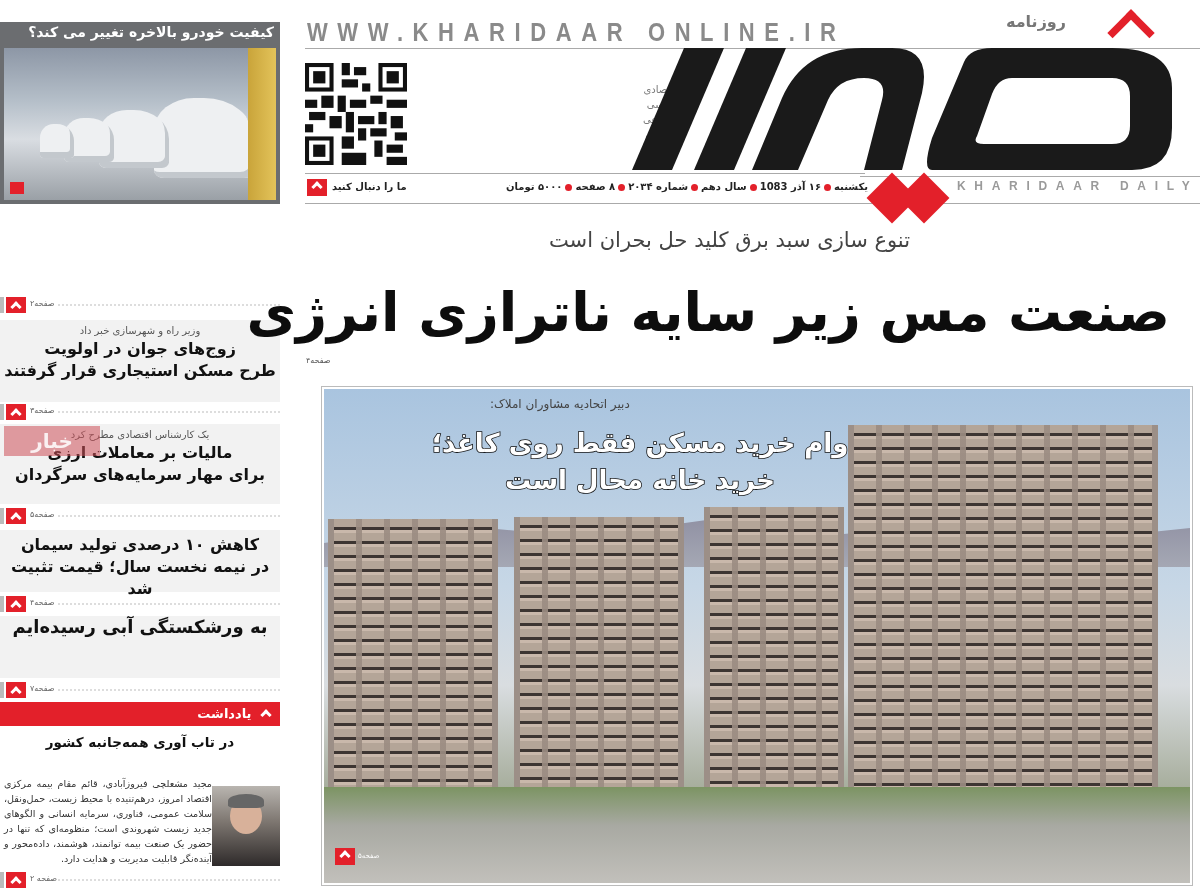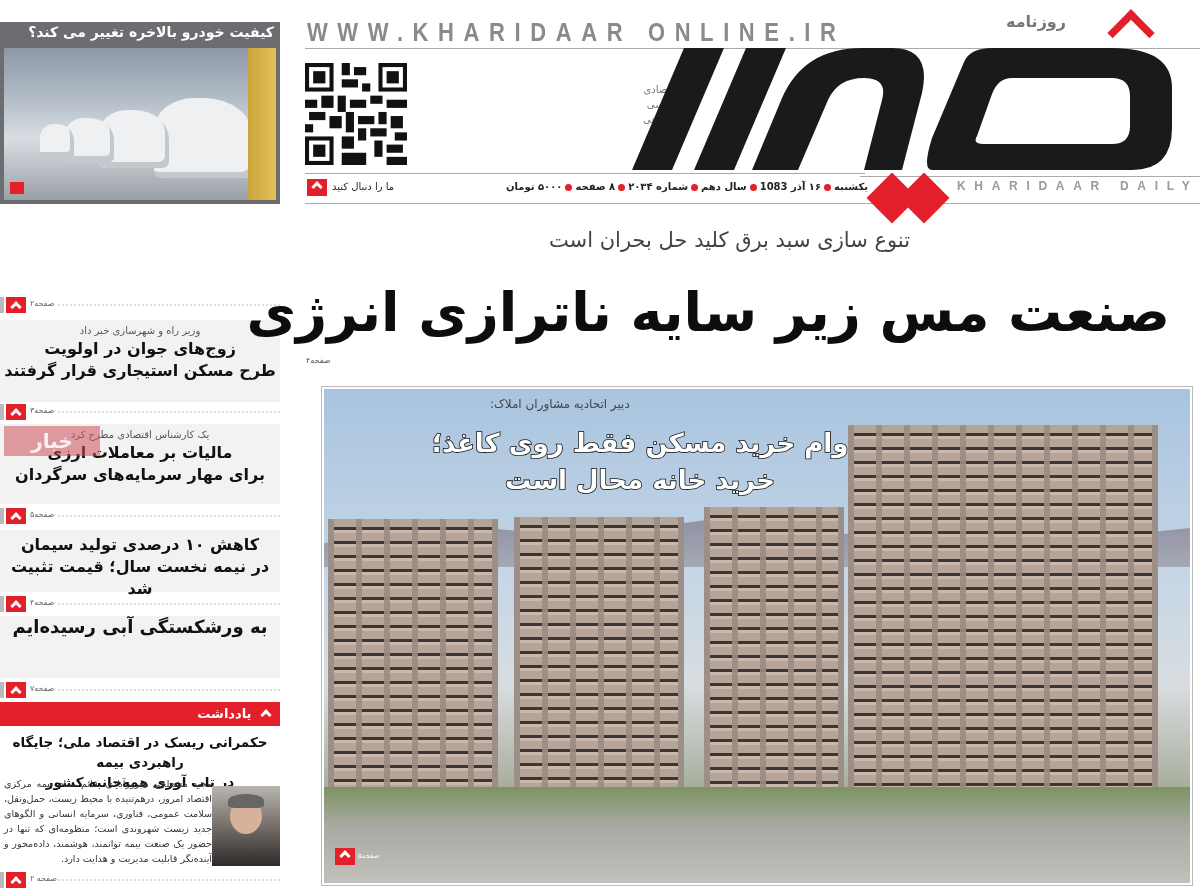"ما را دنبال کنید" .follow { font-weight: normal -> bold }
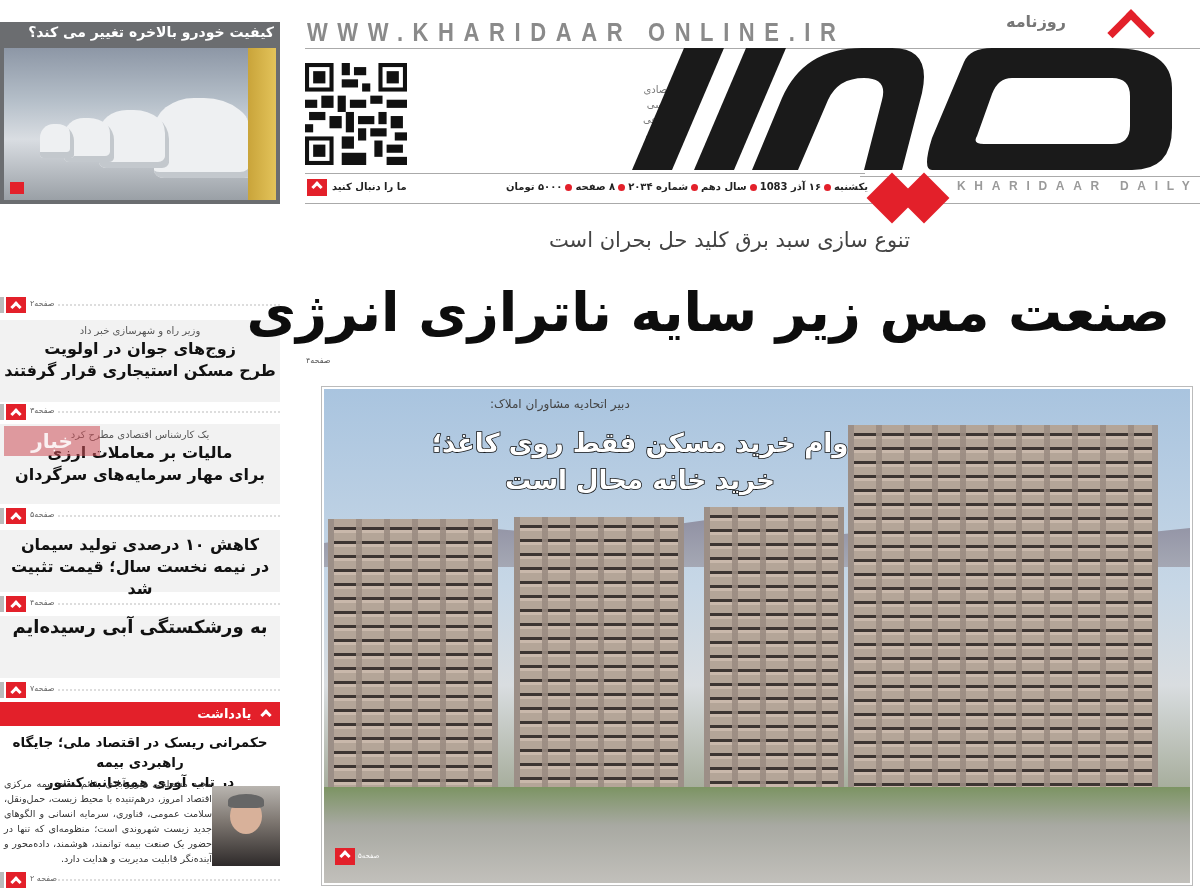"حکمرانی ریسک در اقتصاد ملی؛" div { html: <div>حکمرانی ریسک در اقتصاد ملی؛ جایگاه راهبردی بیمه</div> -> none }
